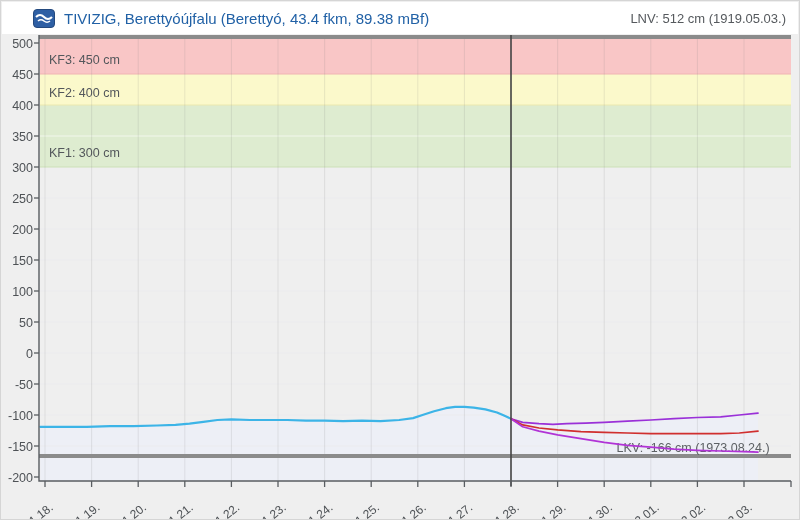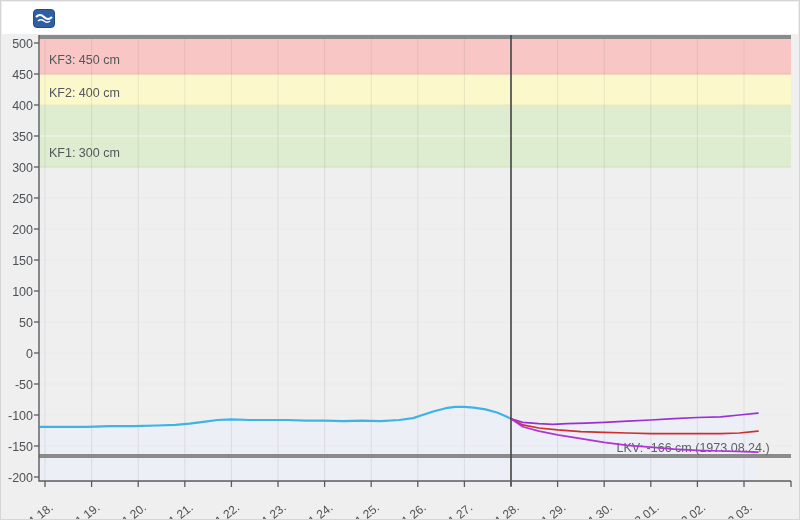"TIVIZIG, Berettyóújfalu (Berettyó, 43.4" a.title { html: none -> <a>TIVIZIG, Berettyóújfalu (Berettyó, 43.4 fkm, 89.38 mBf)</a> }
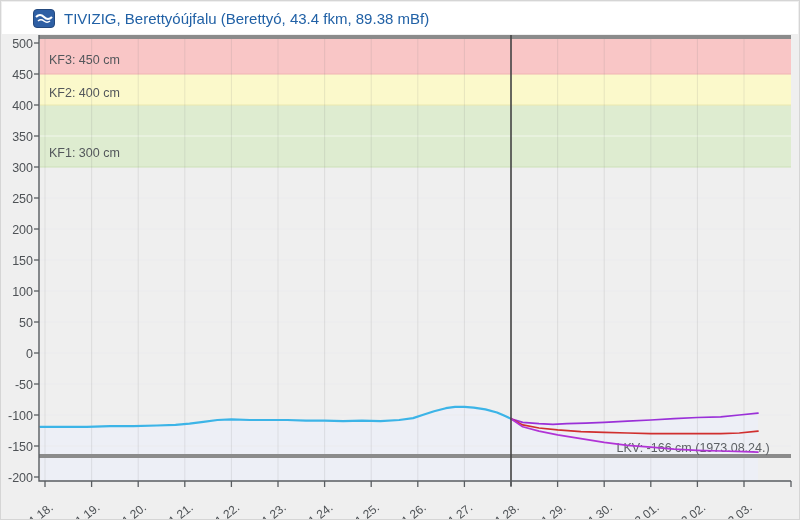"LNV: 512 cm (1919.05.03.)" div.lnv { html: none -> <div>LNV: 512 cm (1919.05.03.)</div> }
